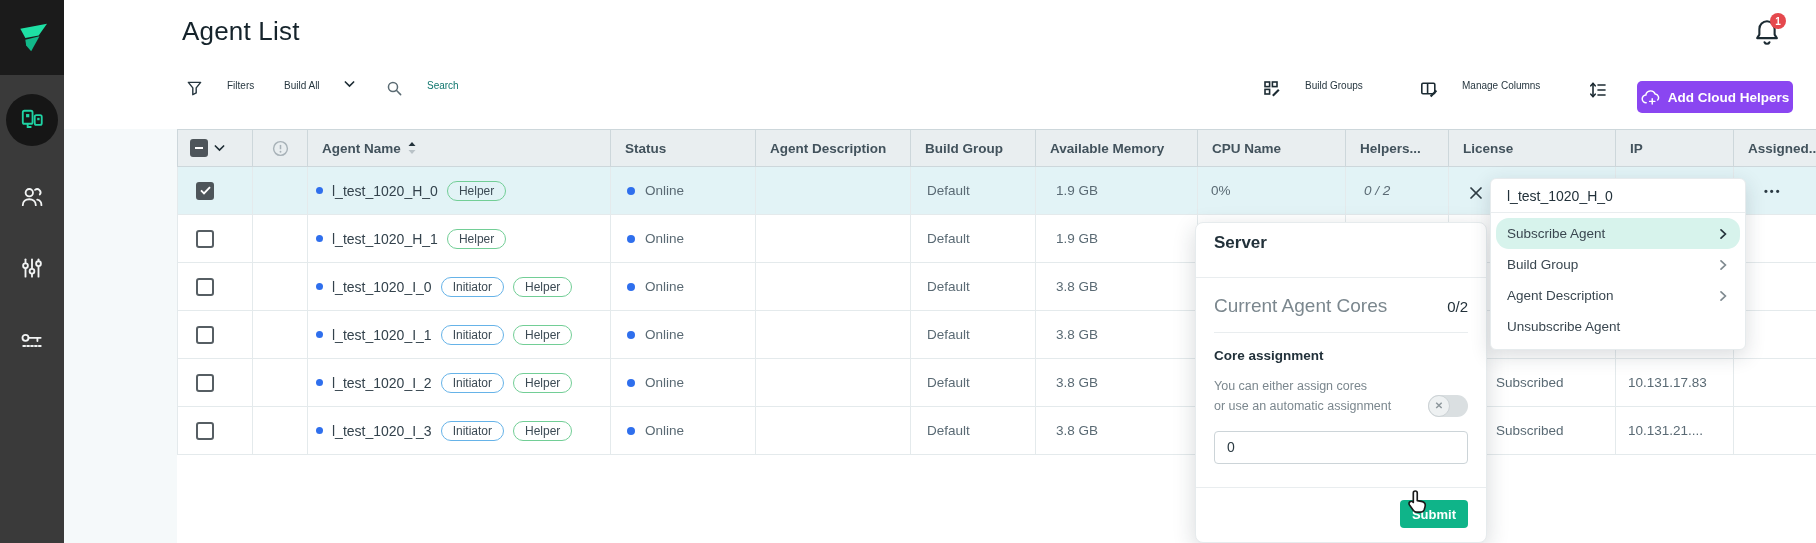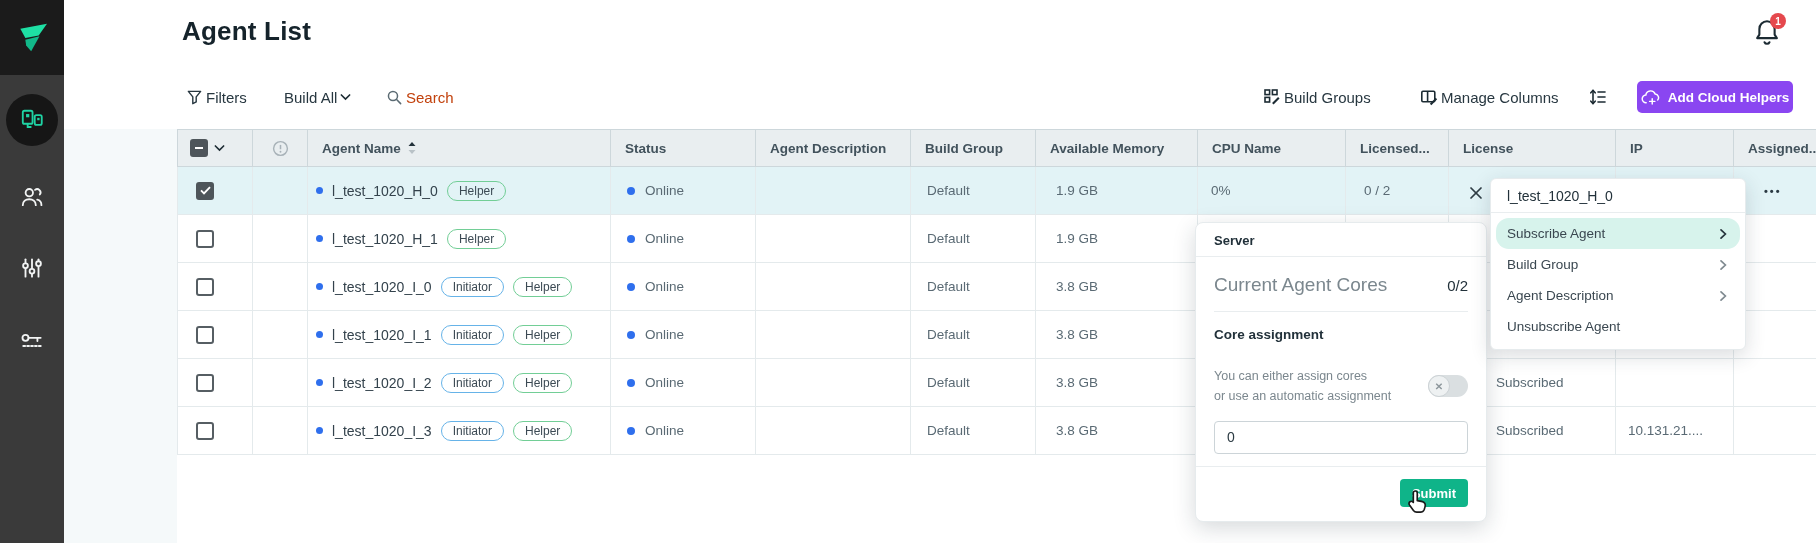"Agent List" .page-title { font-weight: 700 -> 400 }
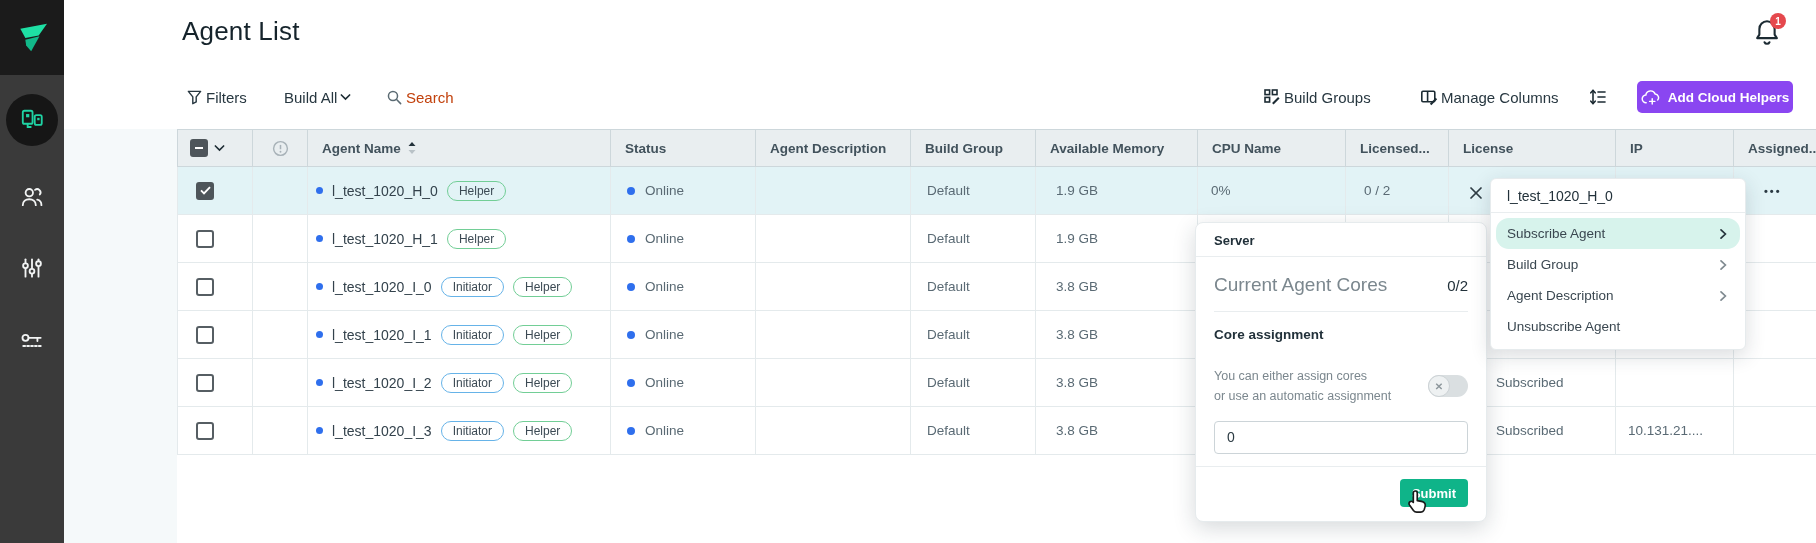"Filters" .tbtn { align-items: center -> none; font-size: 15px -> 10px; gap: 3px -> 24px }
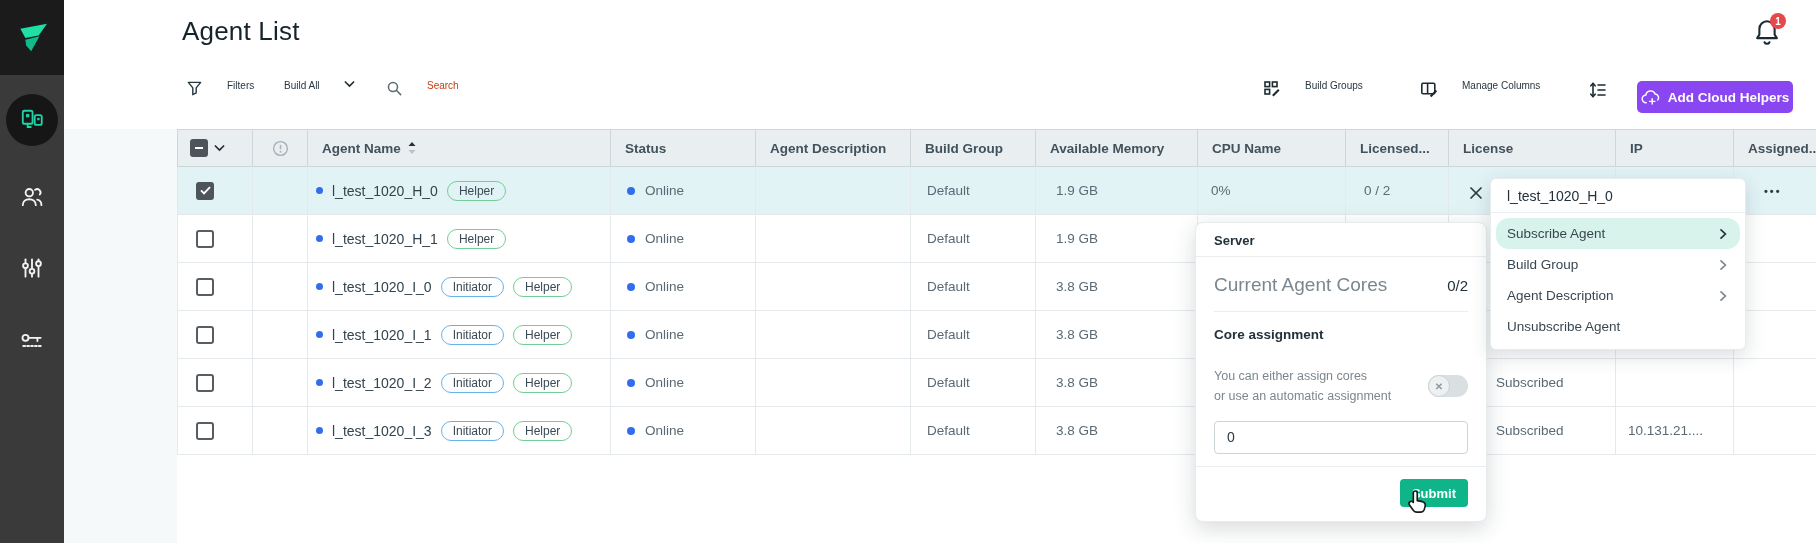"Search" .tbtn.gray { color: #c2410c -> #0f766e }
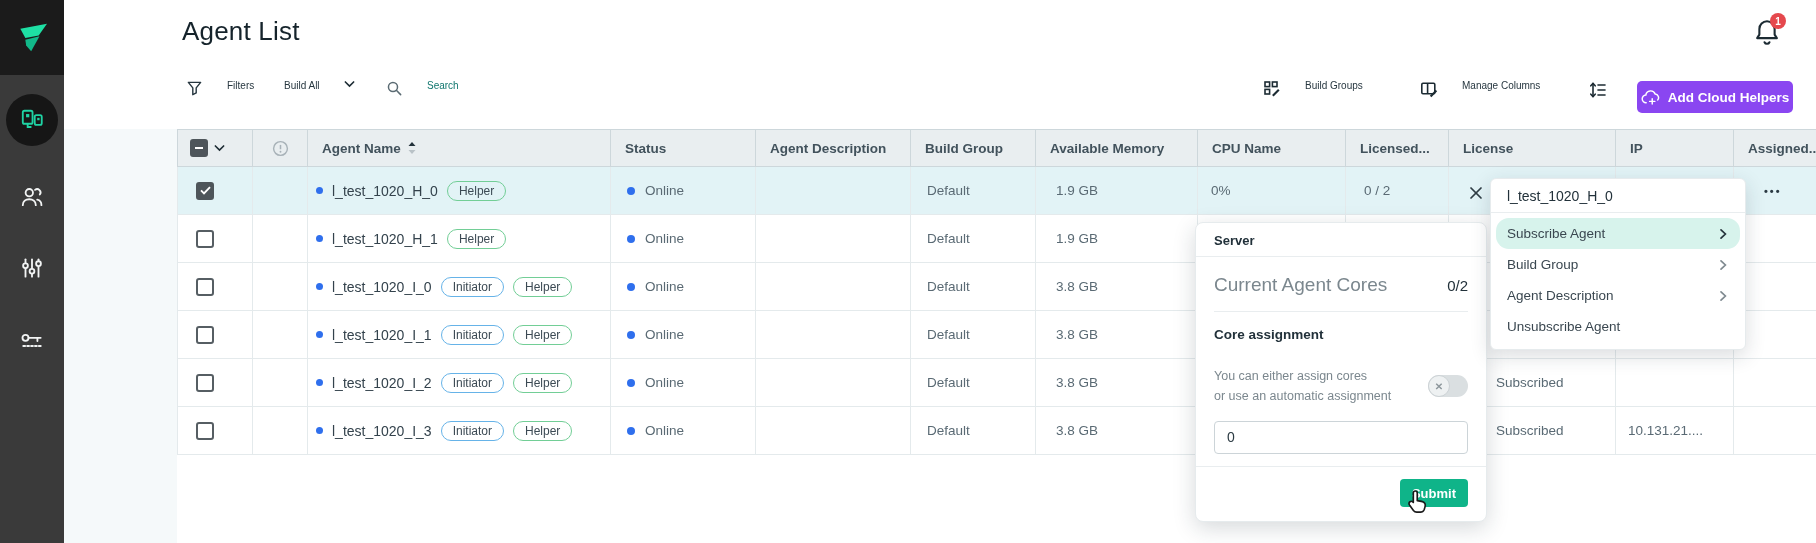"Licensed..." span { text: Licensed -> Helpers }
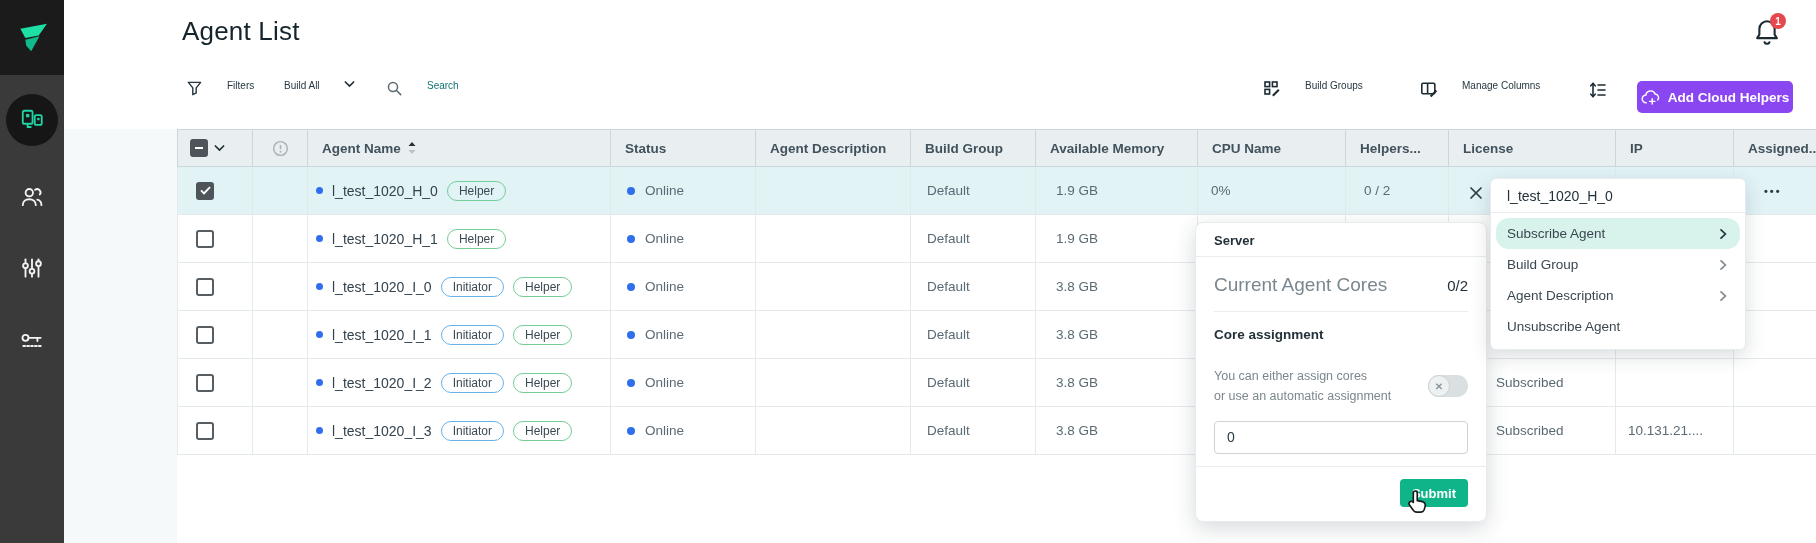"0 / 2" .td.td-licensed { font-style: none -> italic }
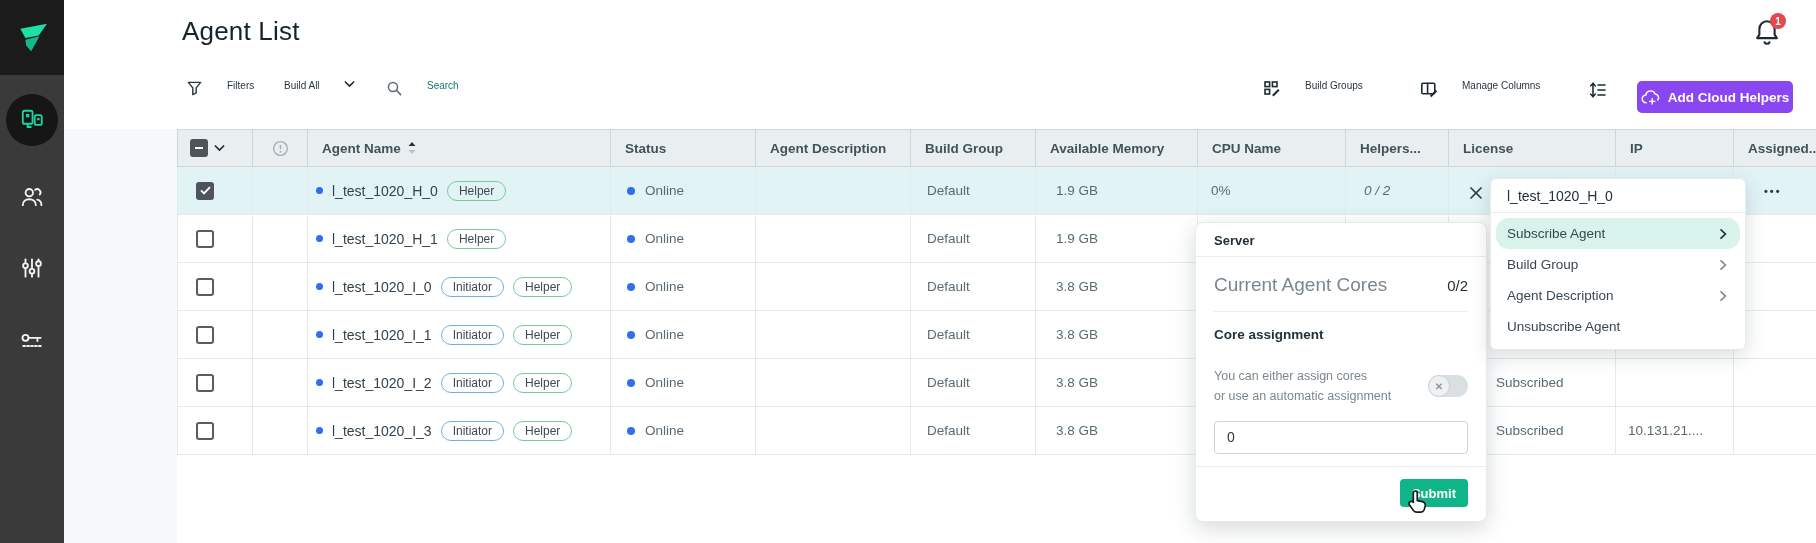"Server" .popup-header { font-size: 13px -> 17px; padding: 10px 18px 8px -> 10px 18px 24px }
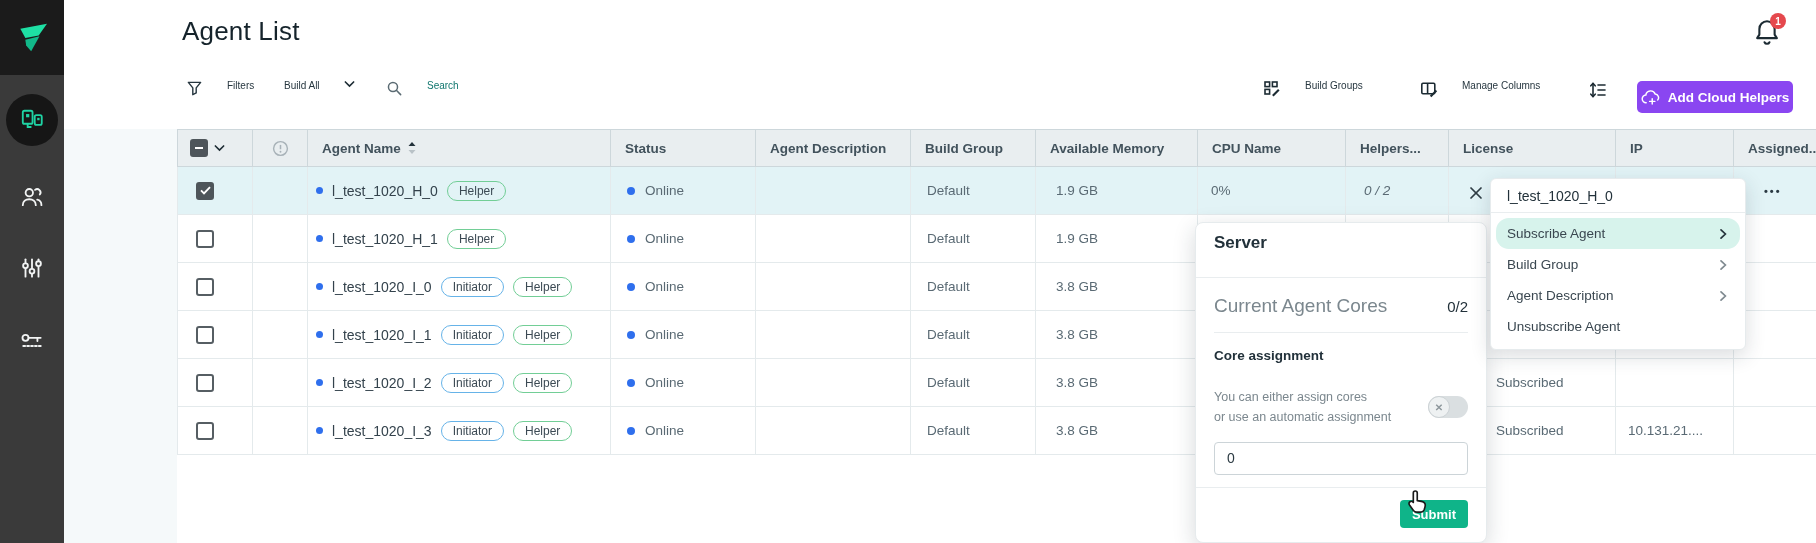"You can either assign cores" .assign-row { align-items: center -> flex-end; margin-top: 24px -> 13px }
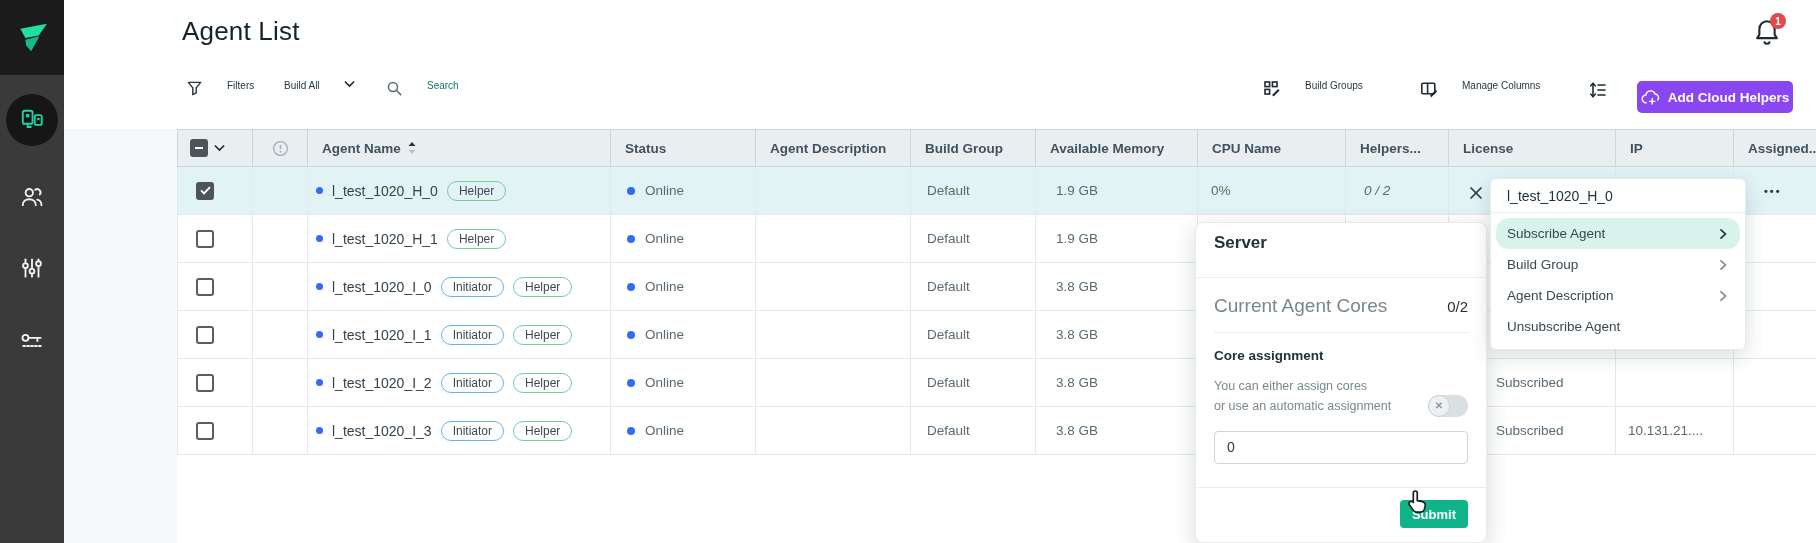"10.131.17.83" div.td { html: none -> <div>10.131.17.83</div> }
